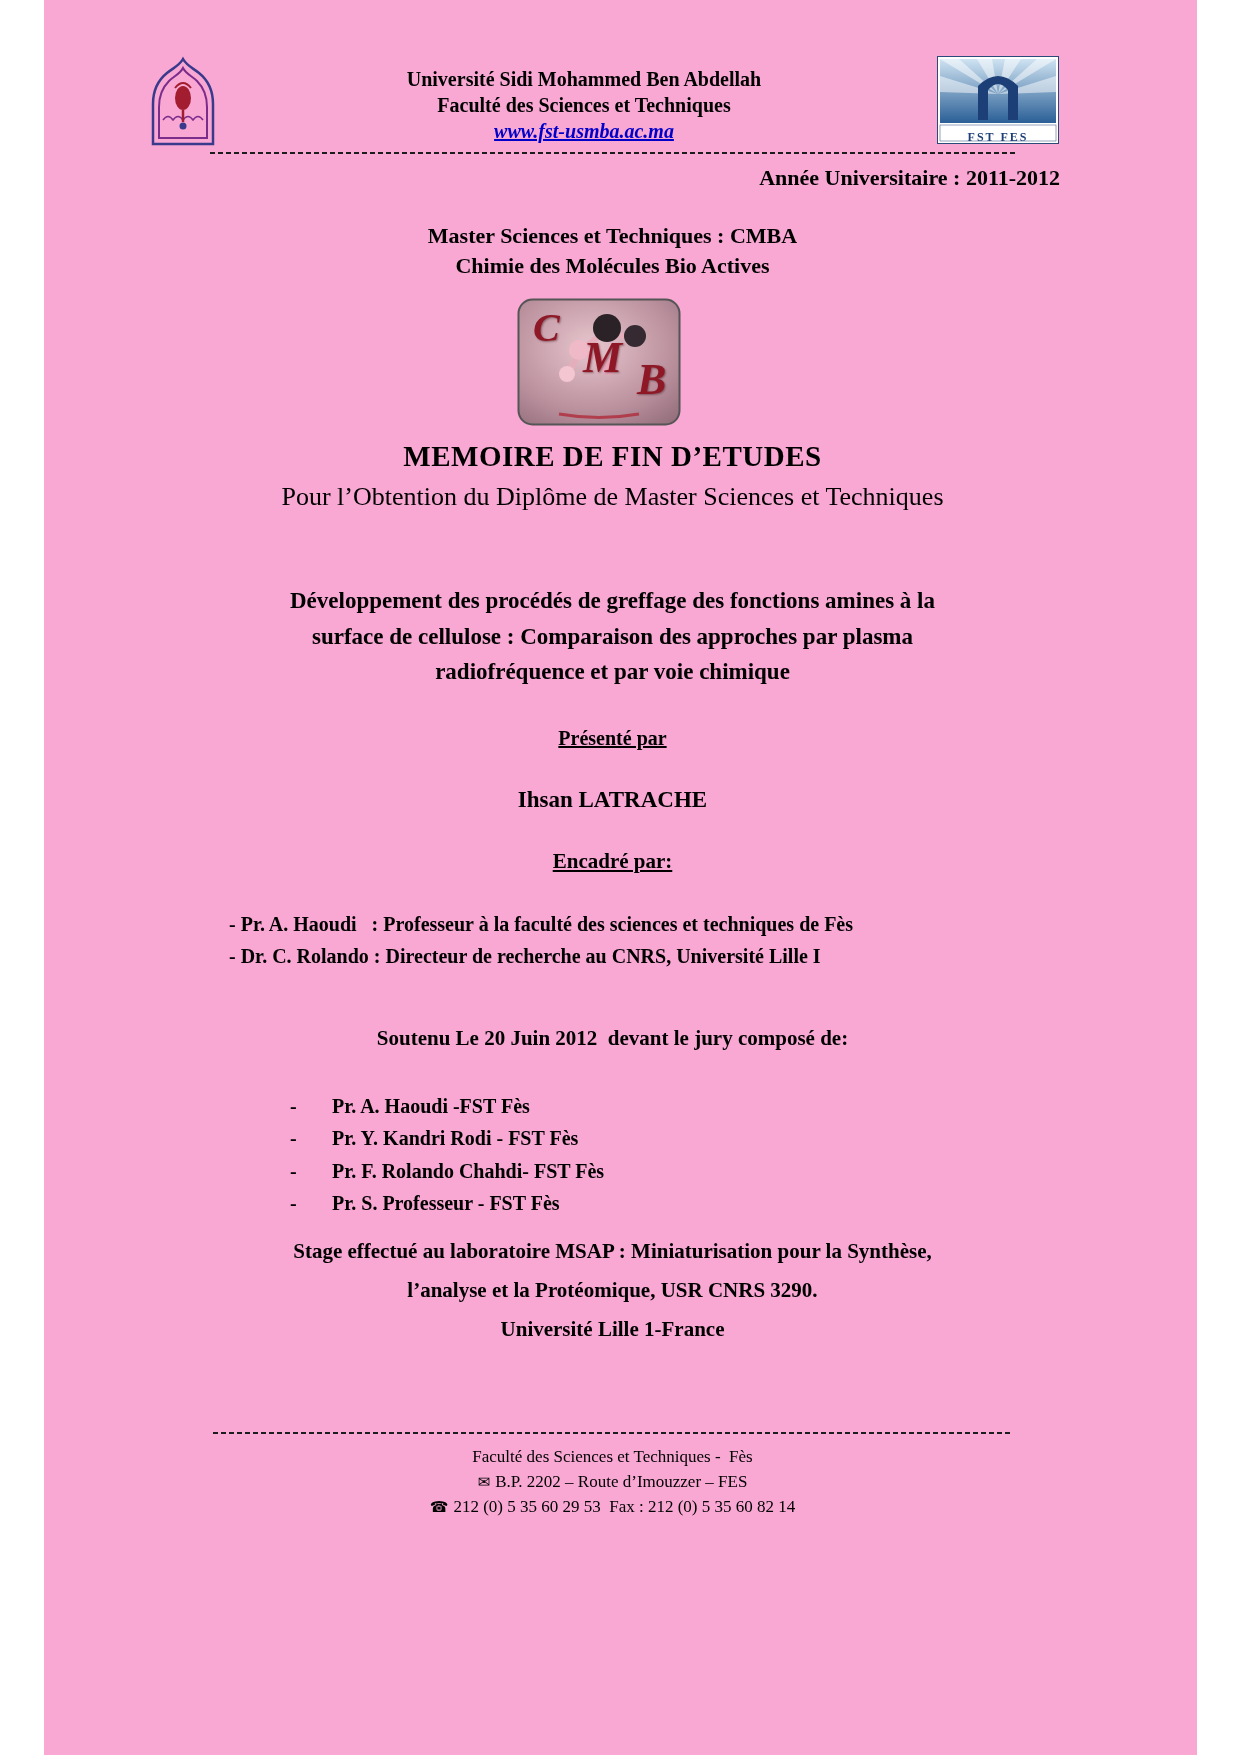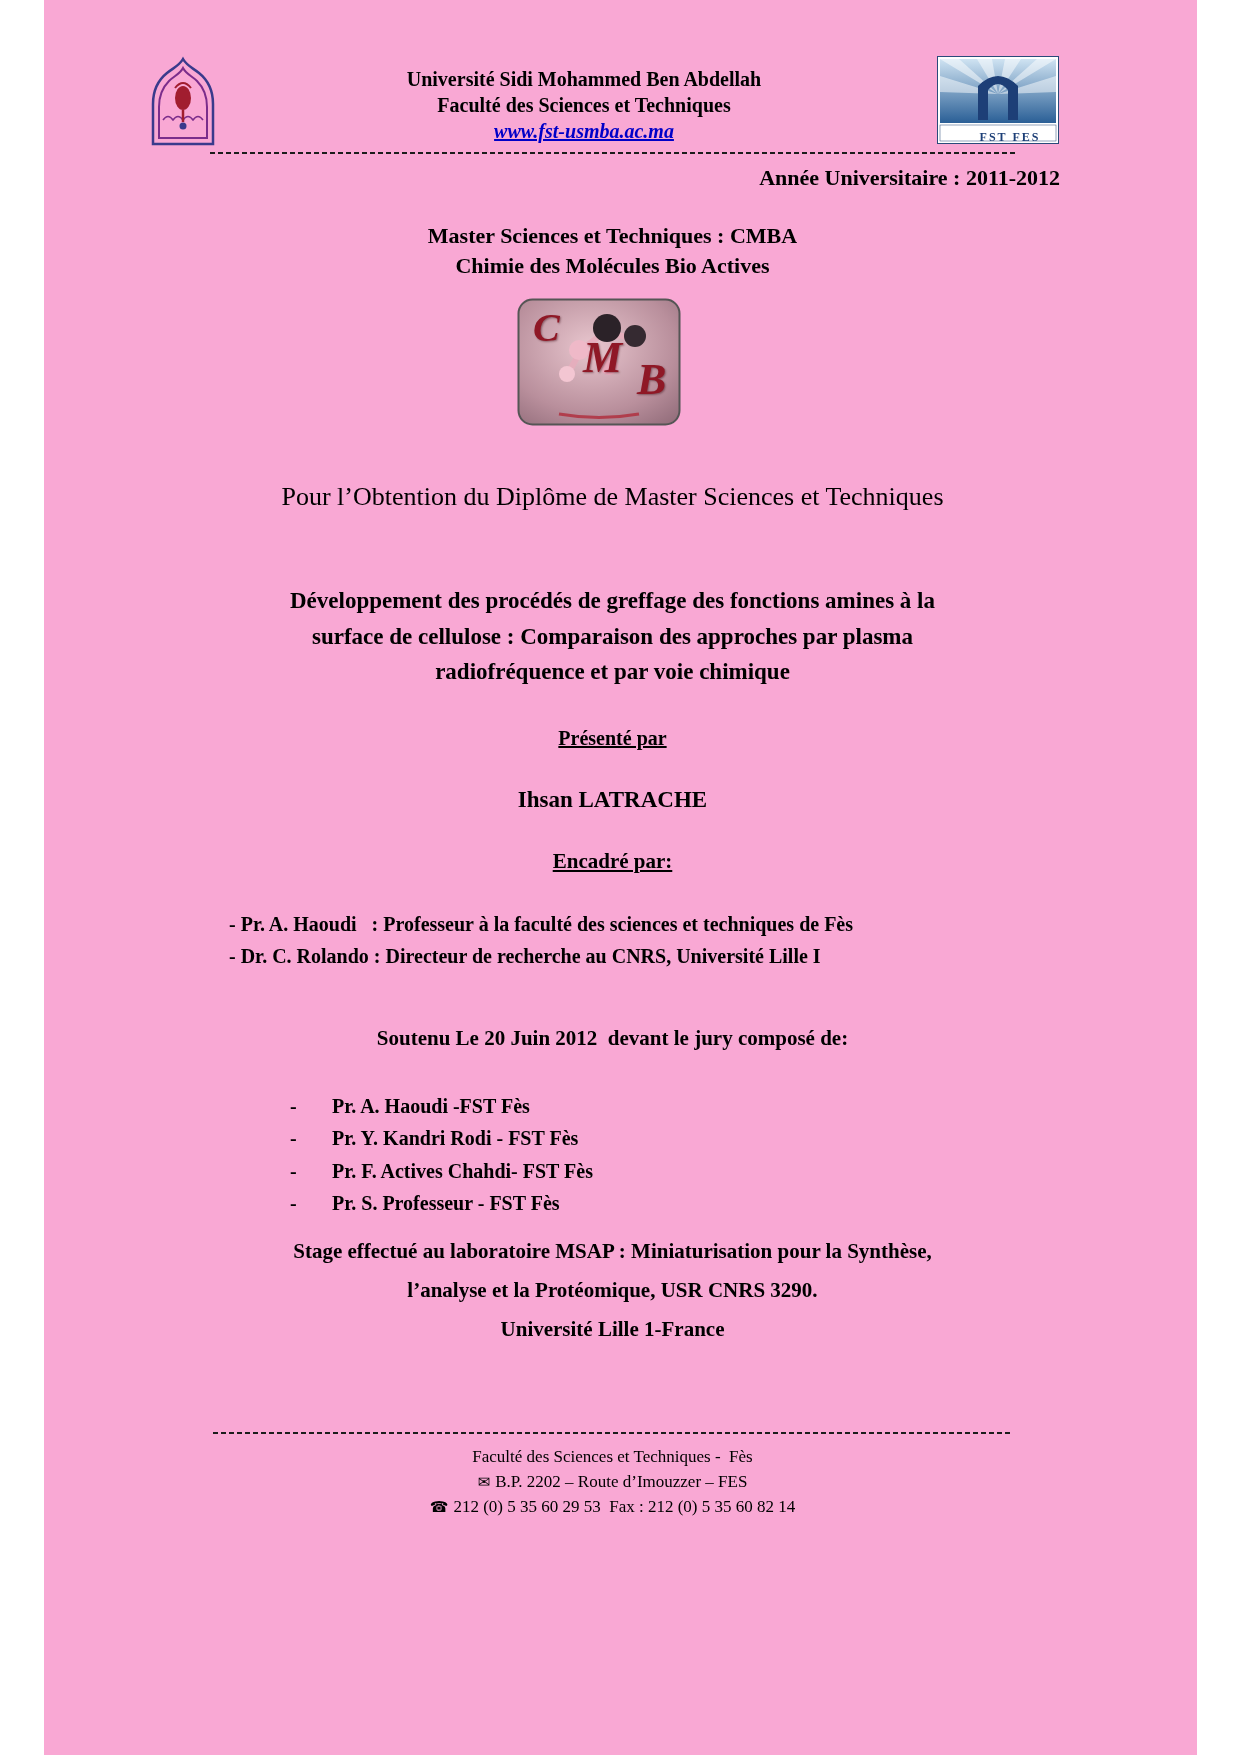"FST FES" .fst-label { left: 15px -> 3px }
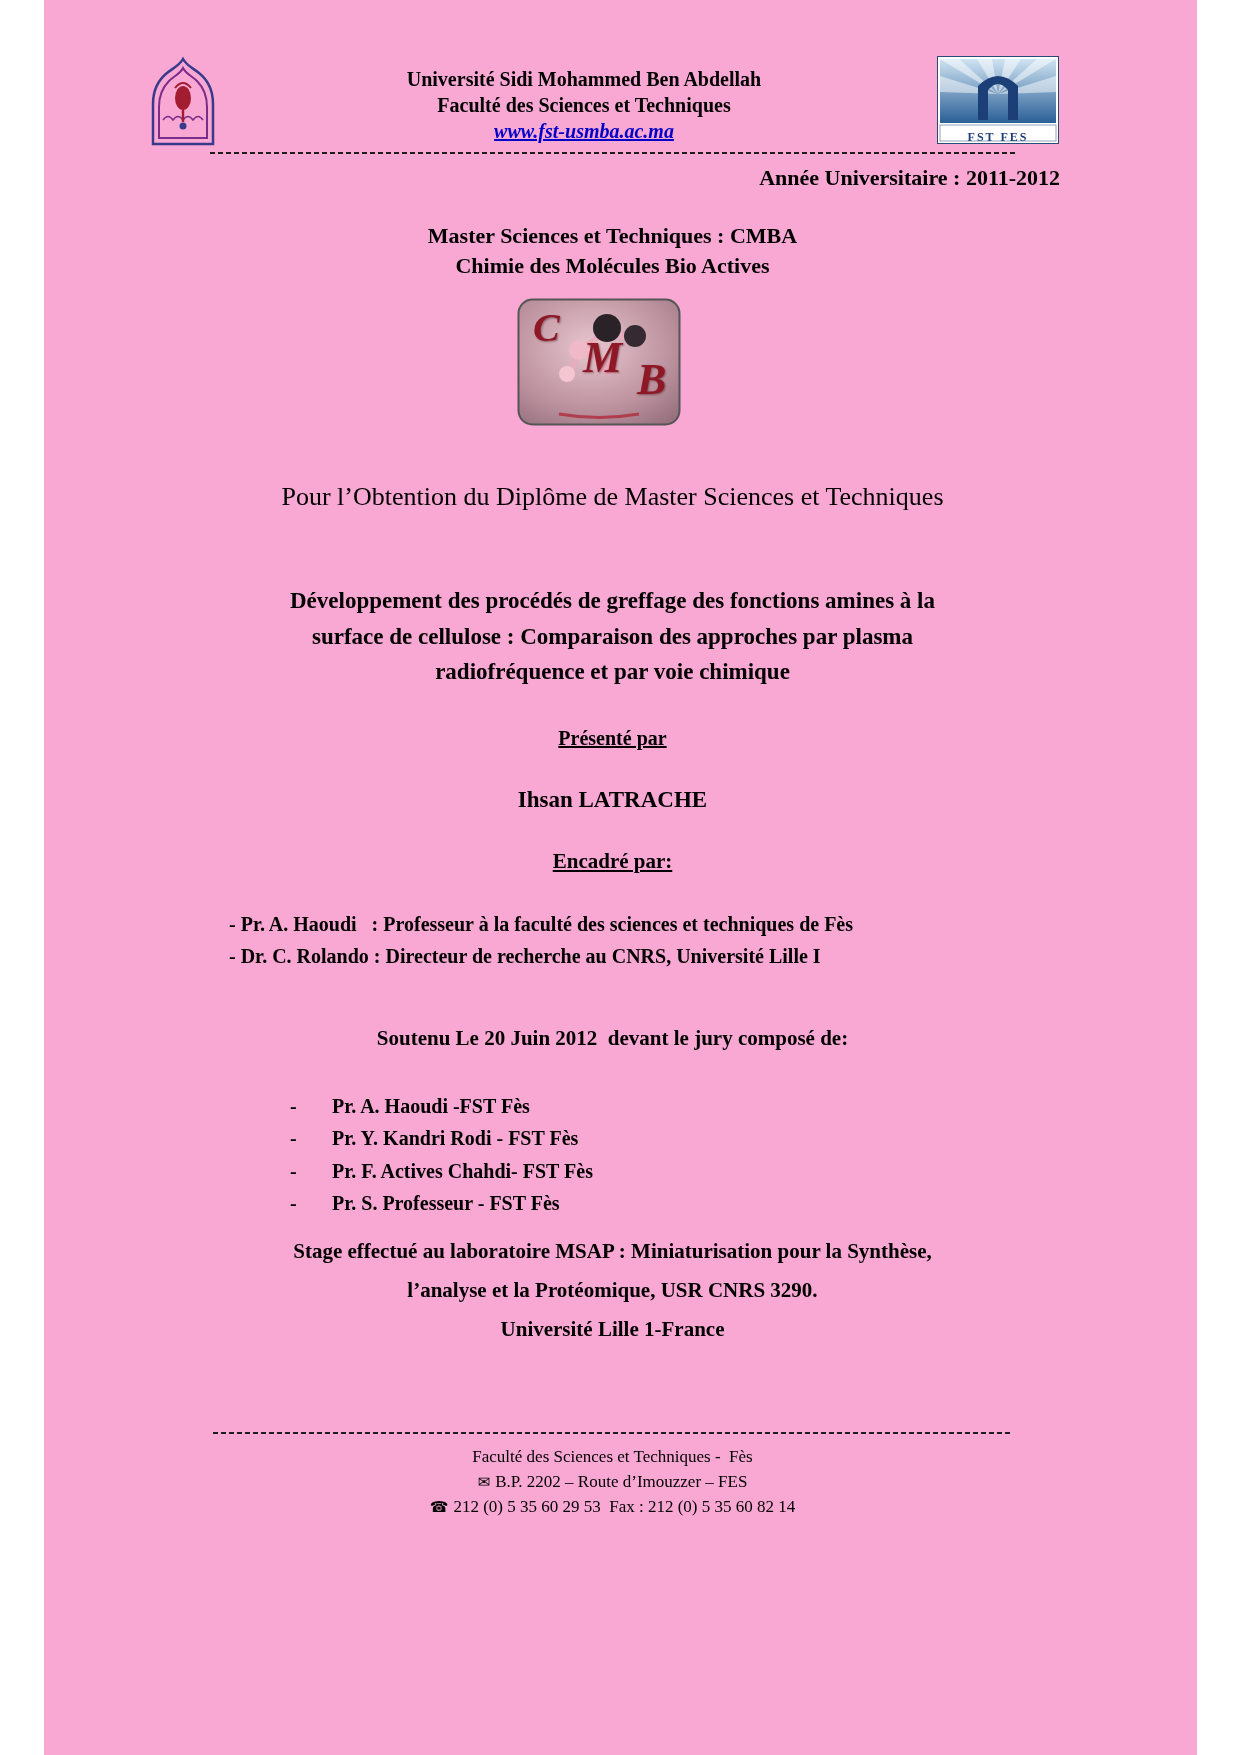"MEMOIRE DE FIN D’ETUDES" div.abs { html: none -> <div>MEMOIRE DE FIN D’ETUDES</div> }
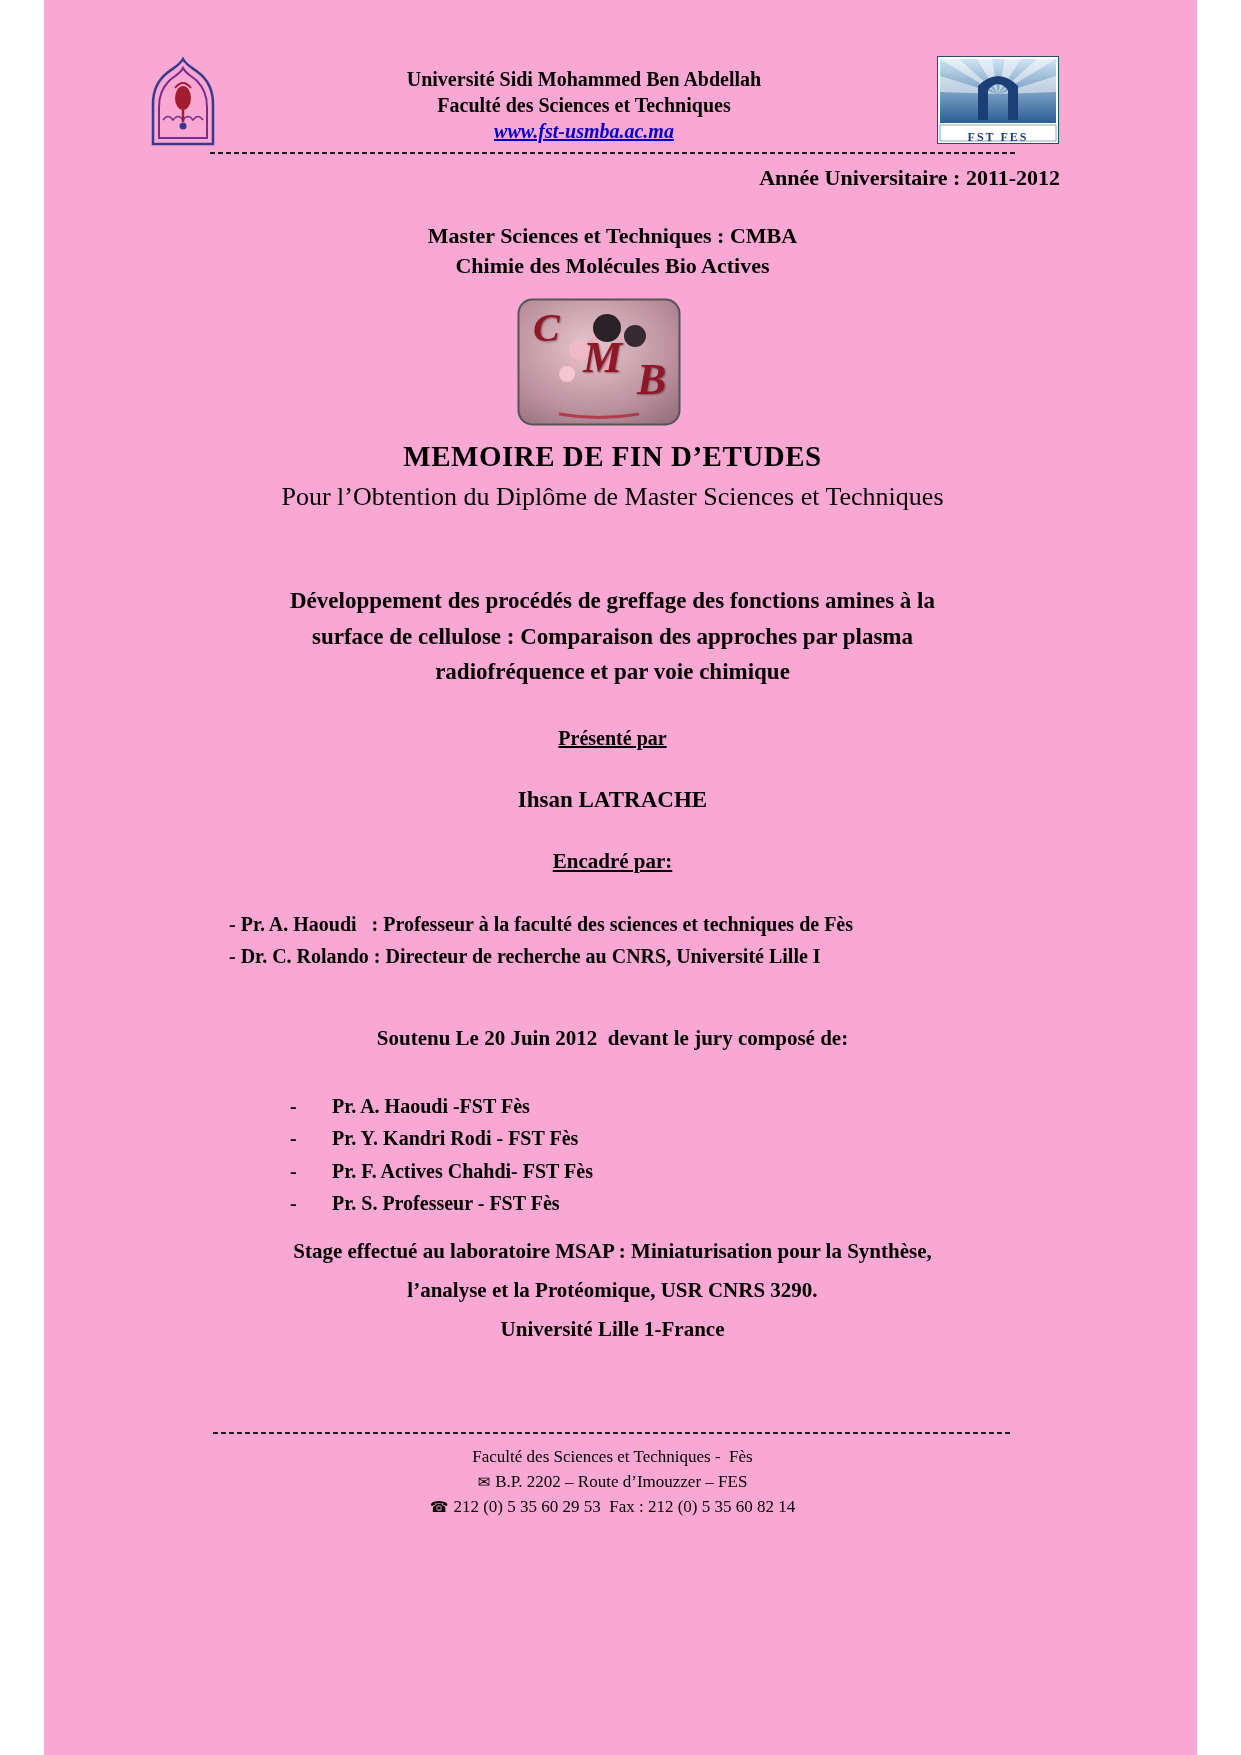"Pr. F. Actives Chahdi- FST" span { text: Actives -> Rolando }
